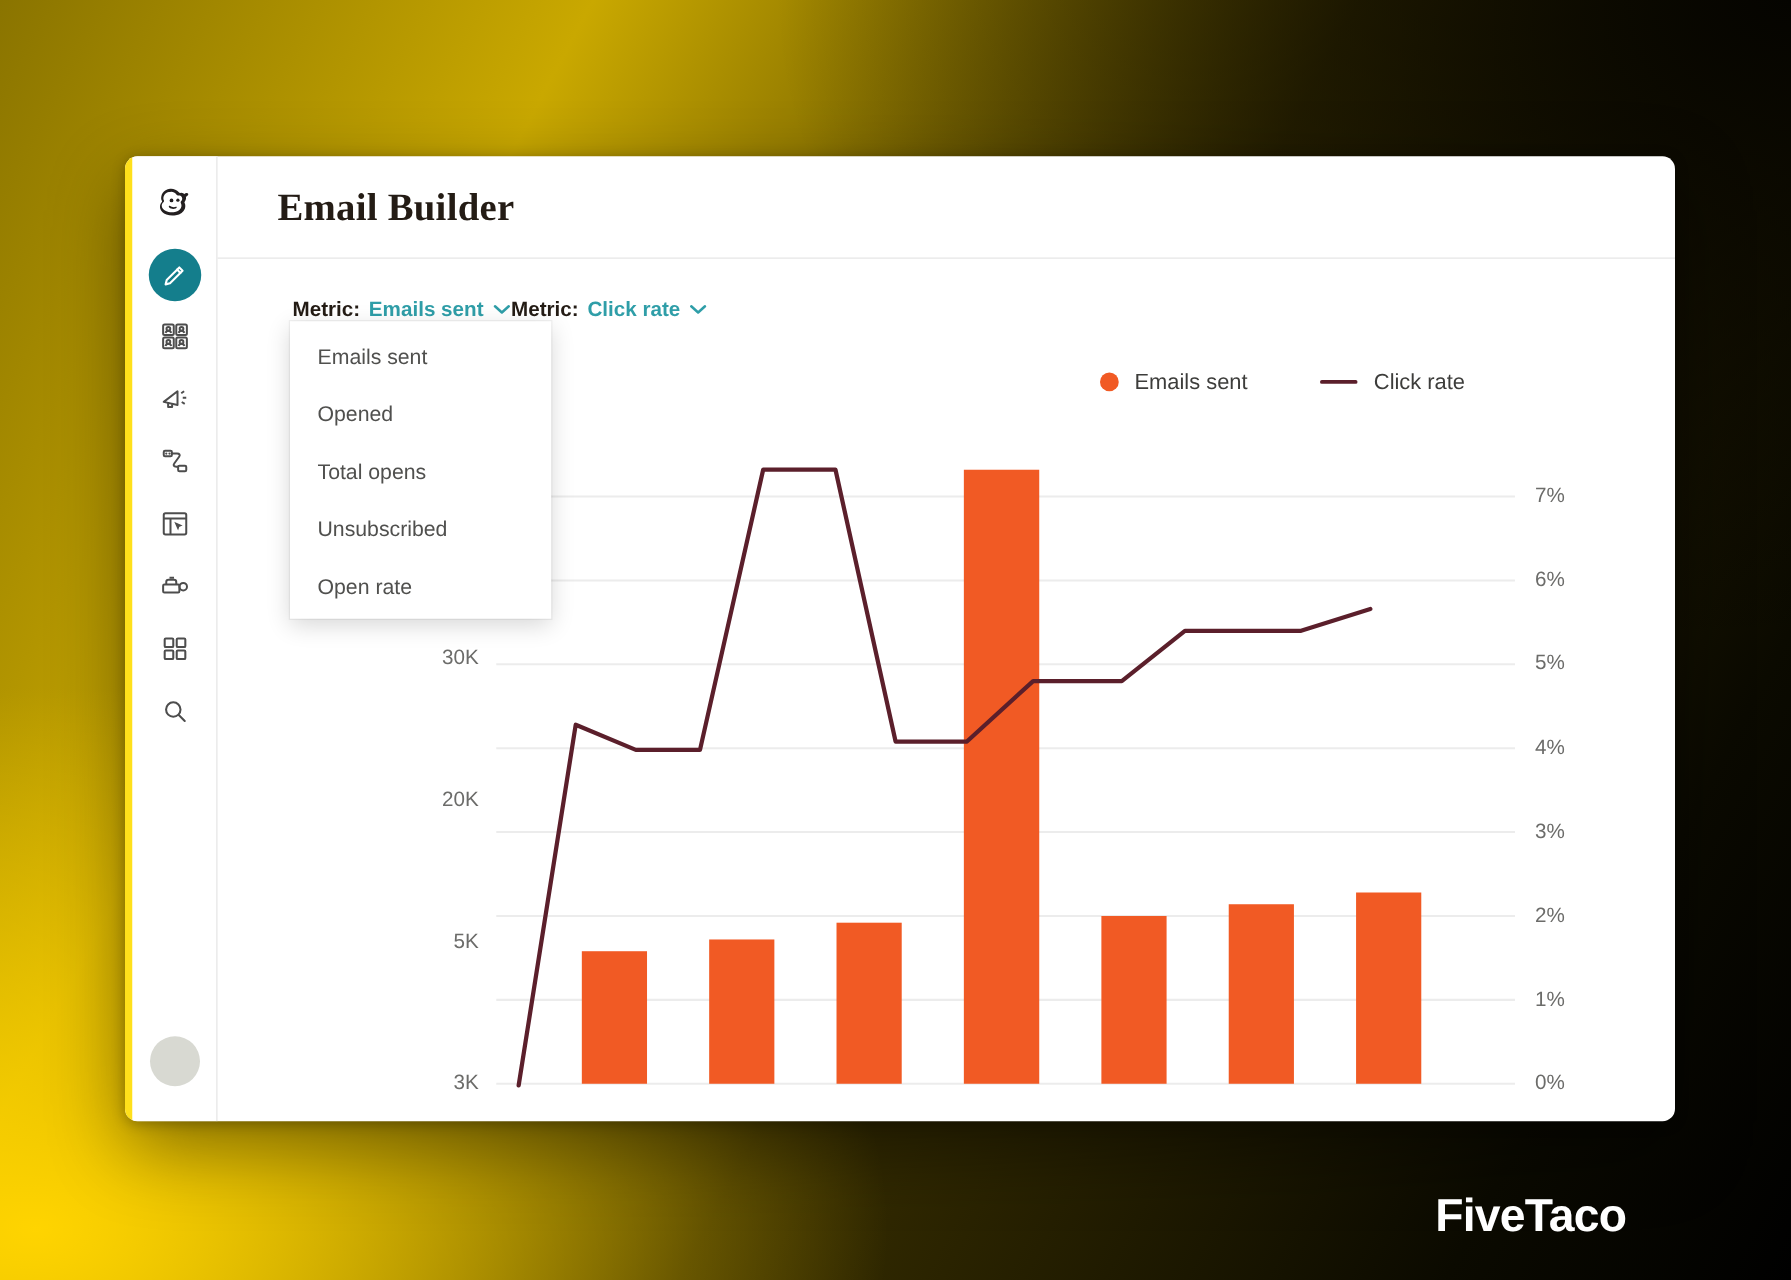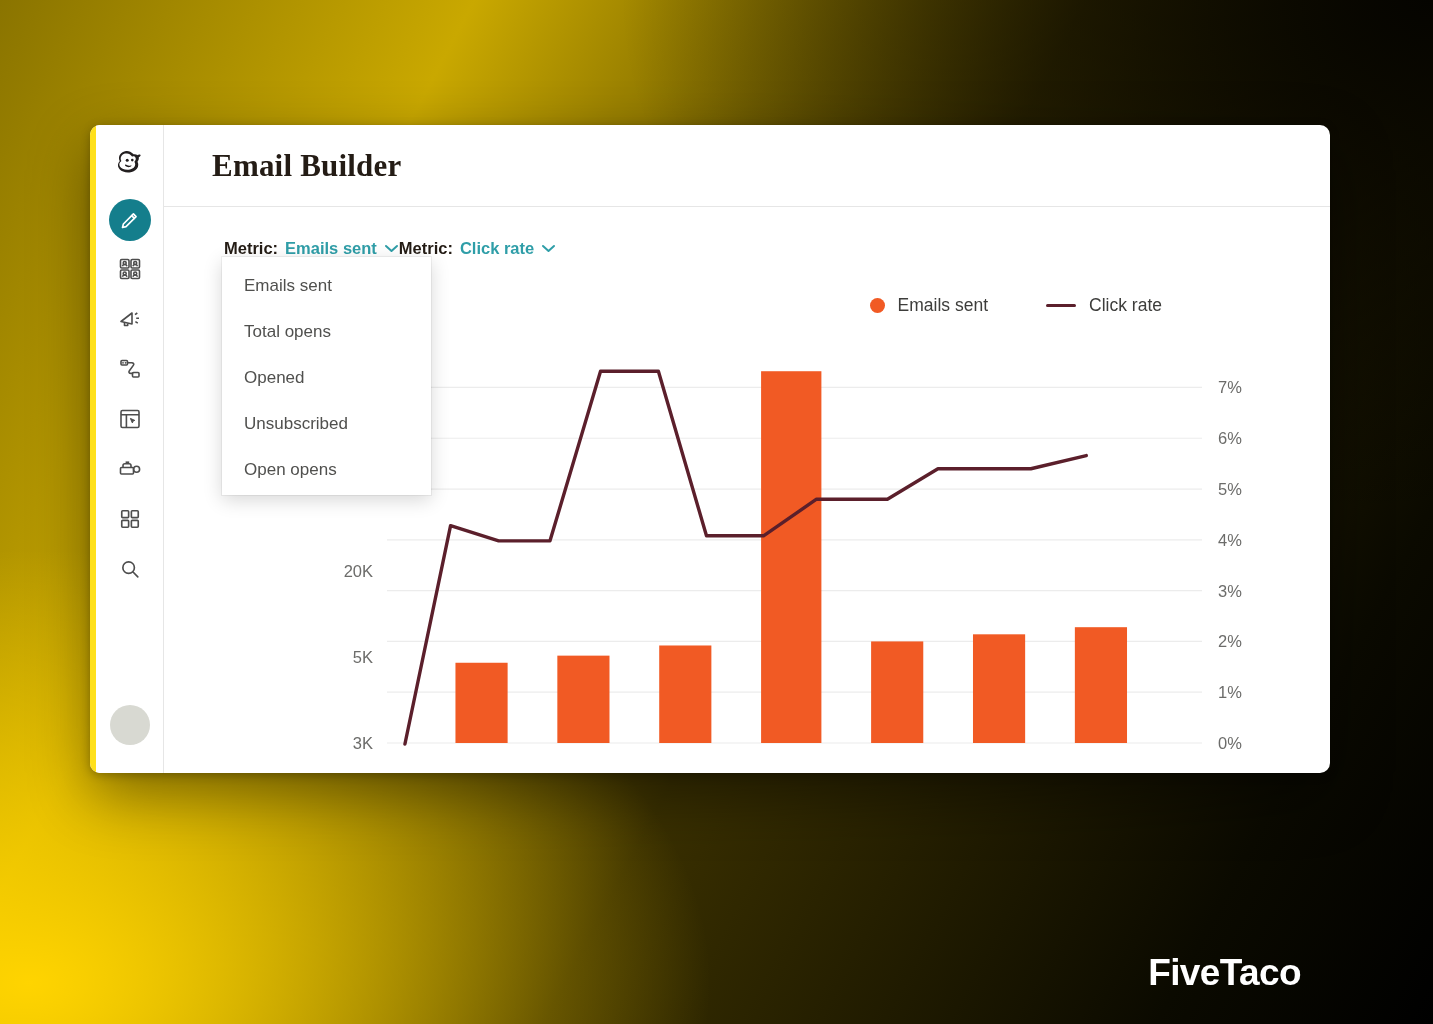"Email Builder" #app-window { height: 648px -> 772px; left: 90px -> 100px }
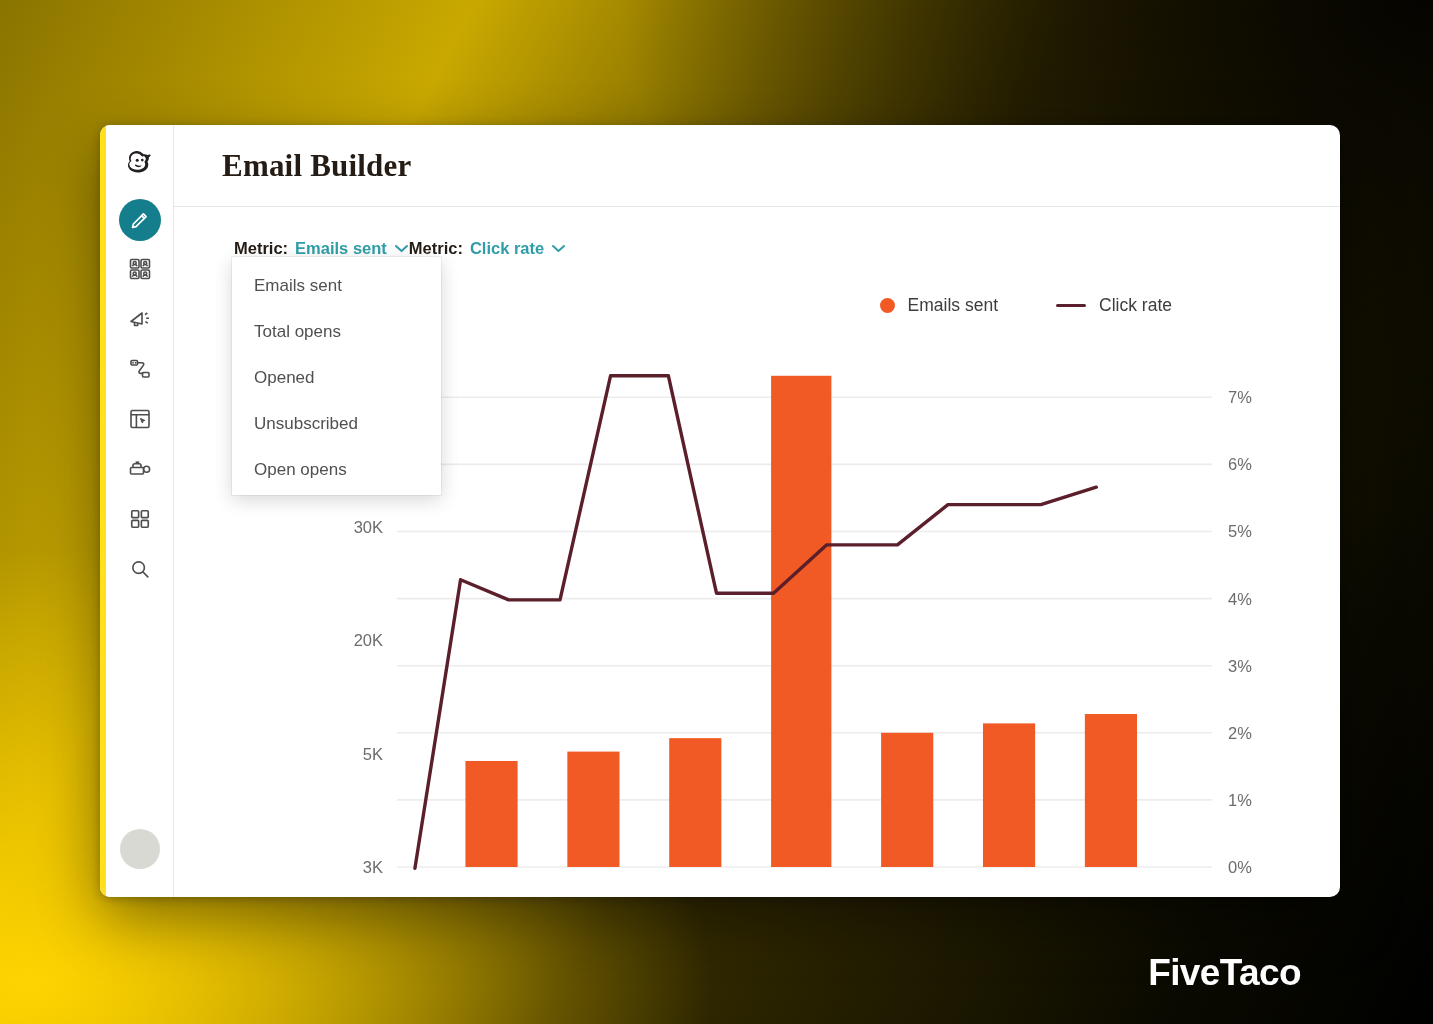"Total opens" div.dd-item { order: before "Opened" -> after "Opened" }
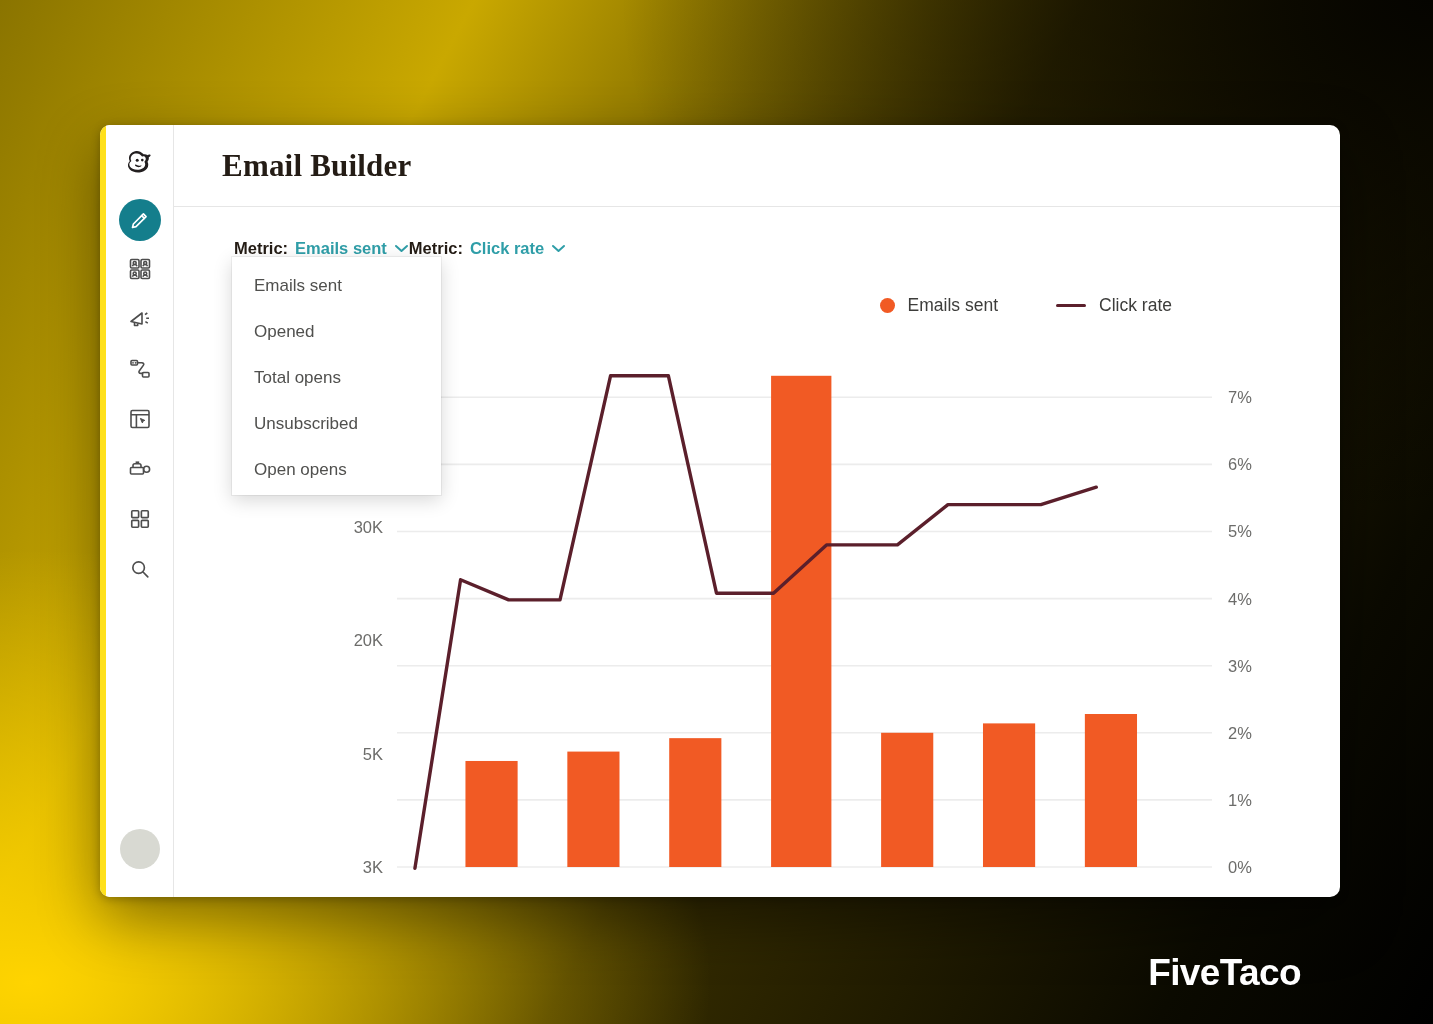"Open opens" div.dd-item { text: opens -> rate }
